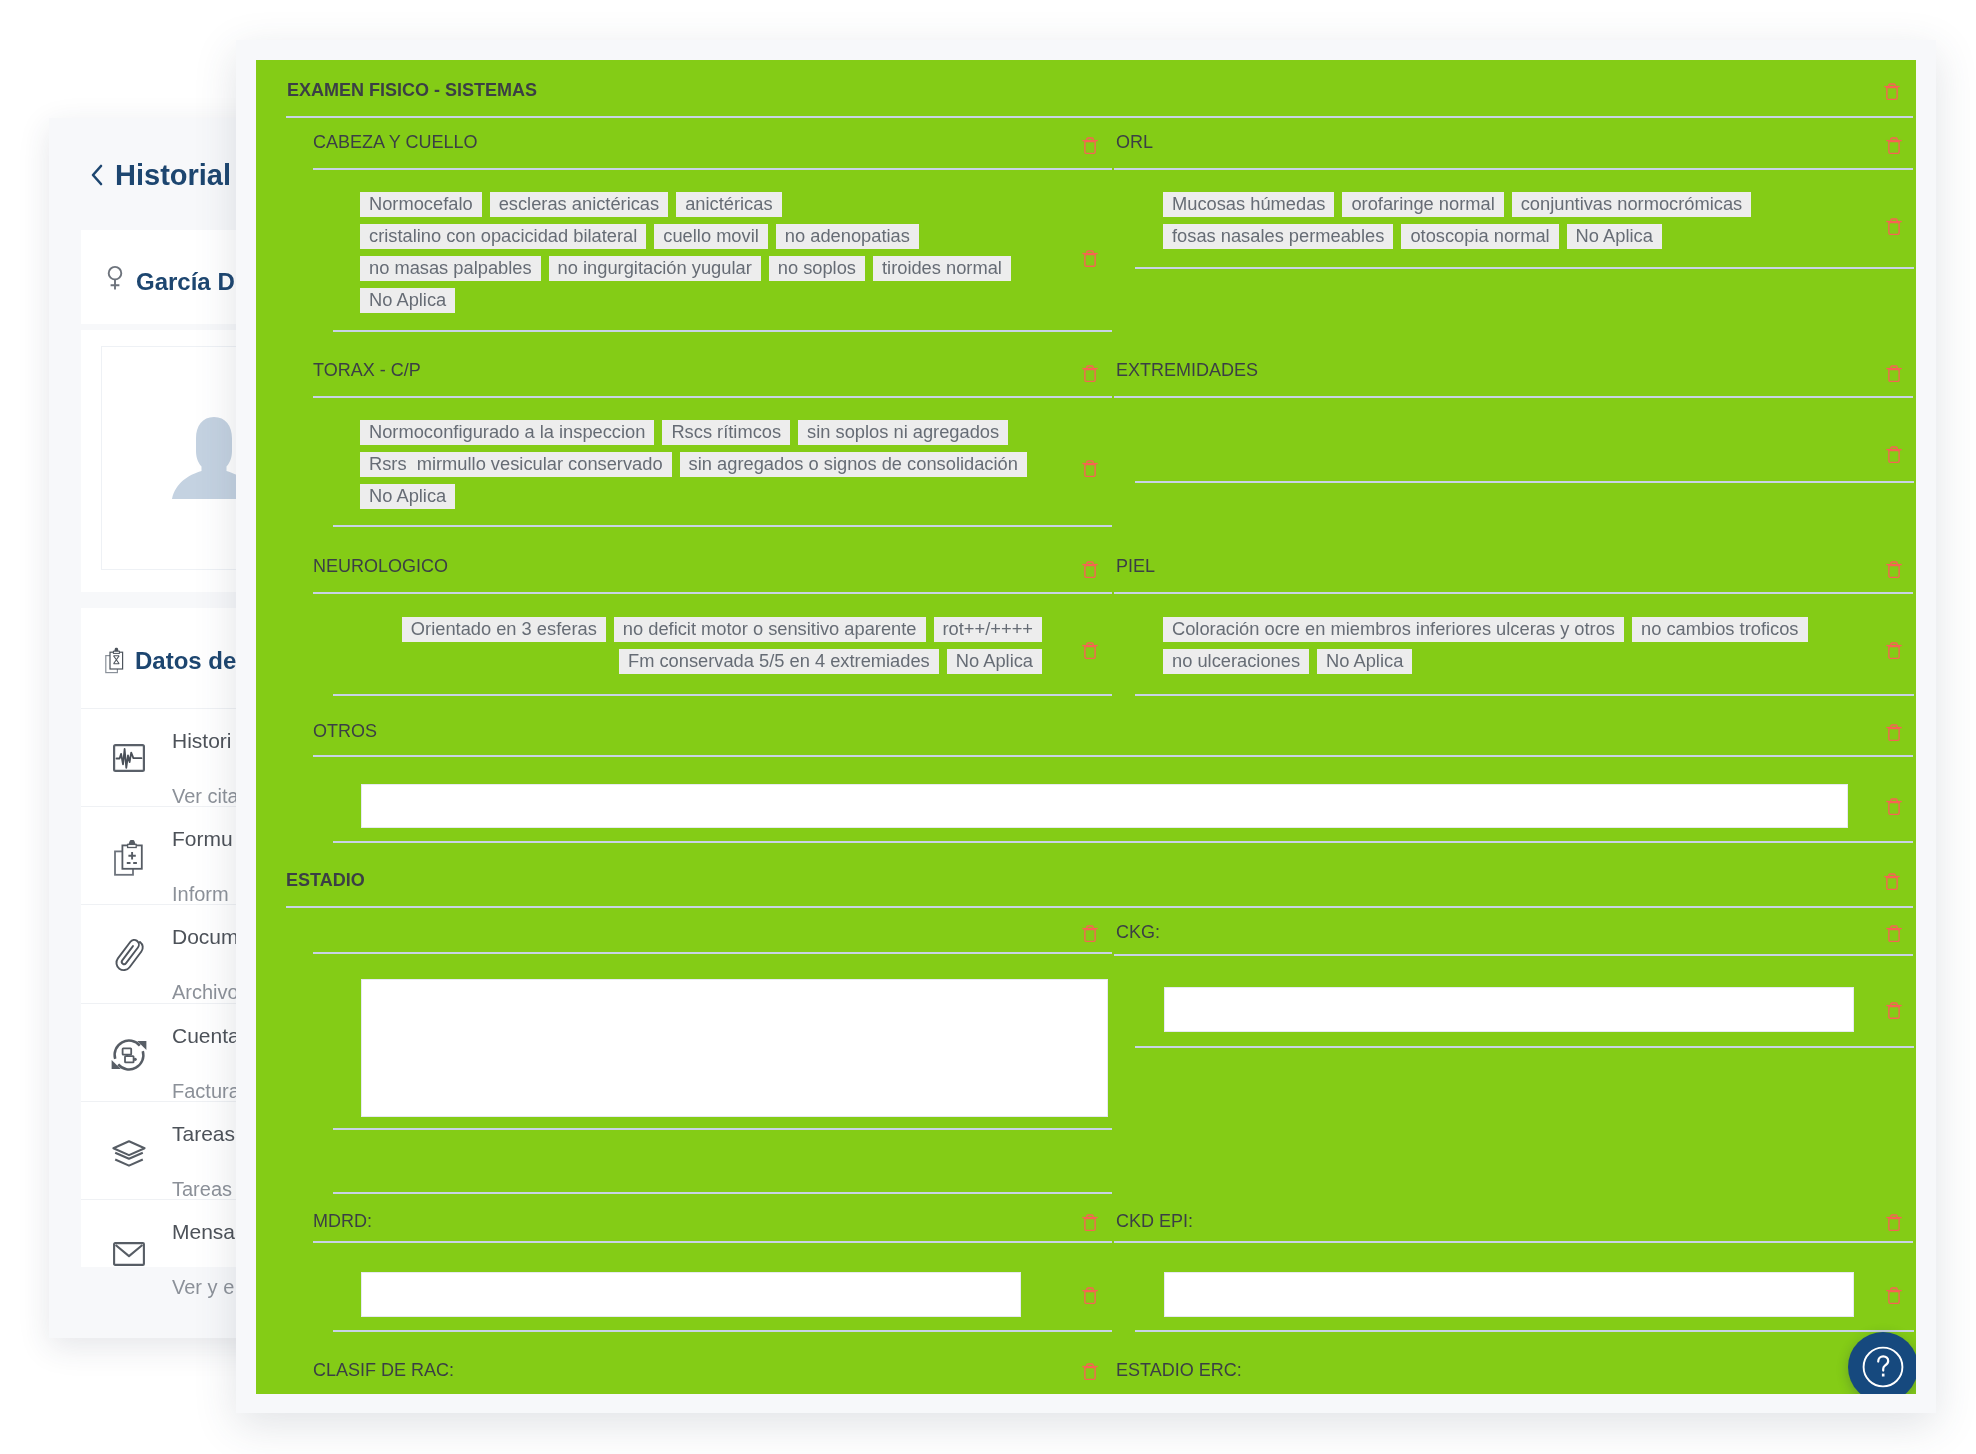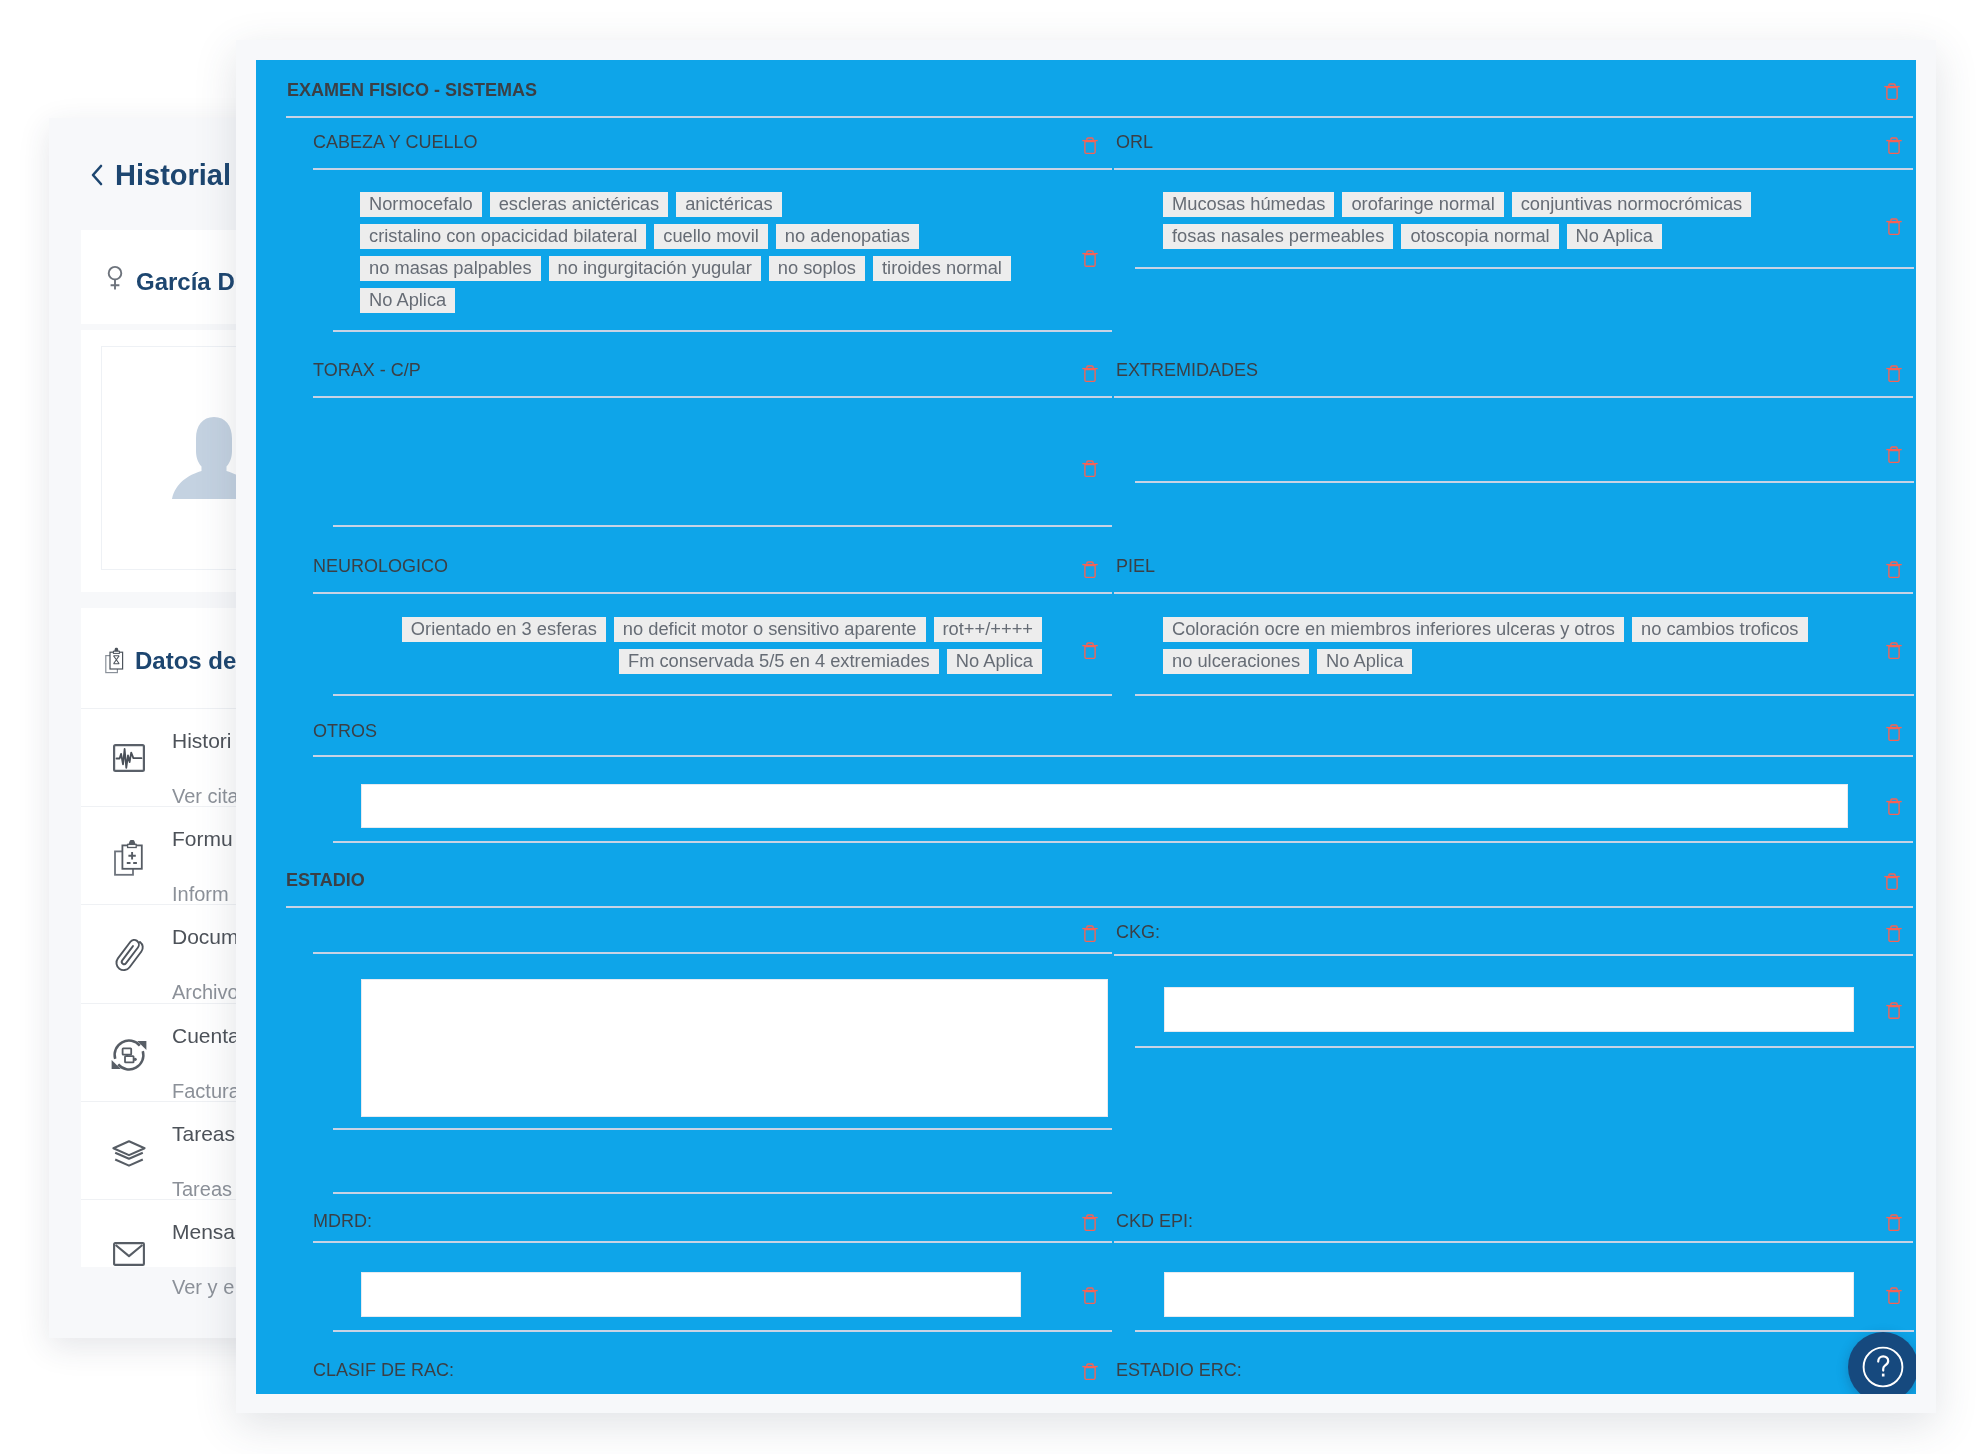"EXAMEN FISICO - SISTEMAS" .mcard { background: #0ea5e9 -> #84cc16 }
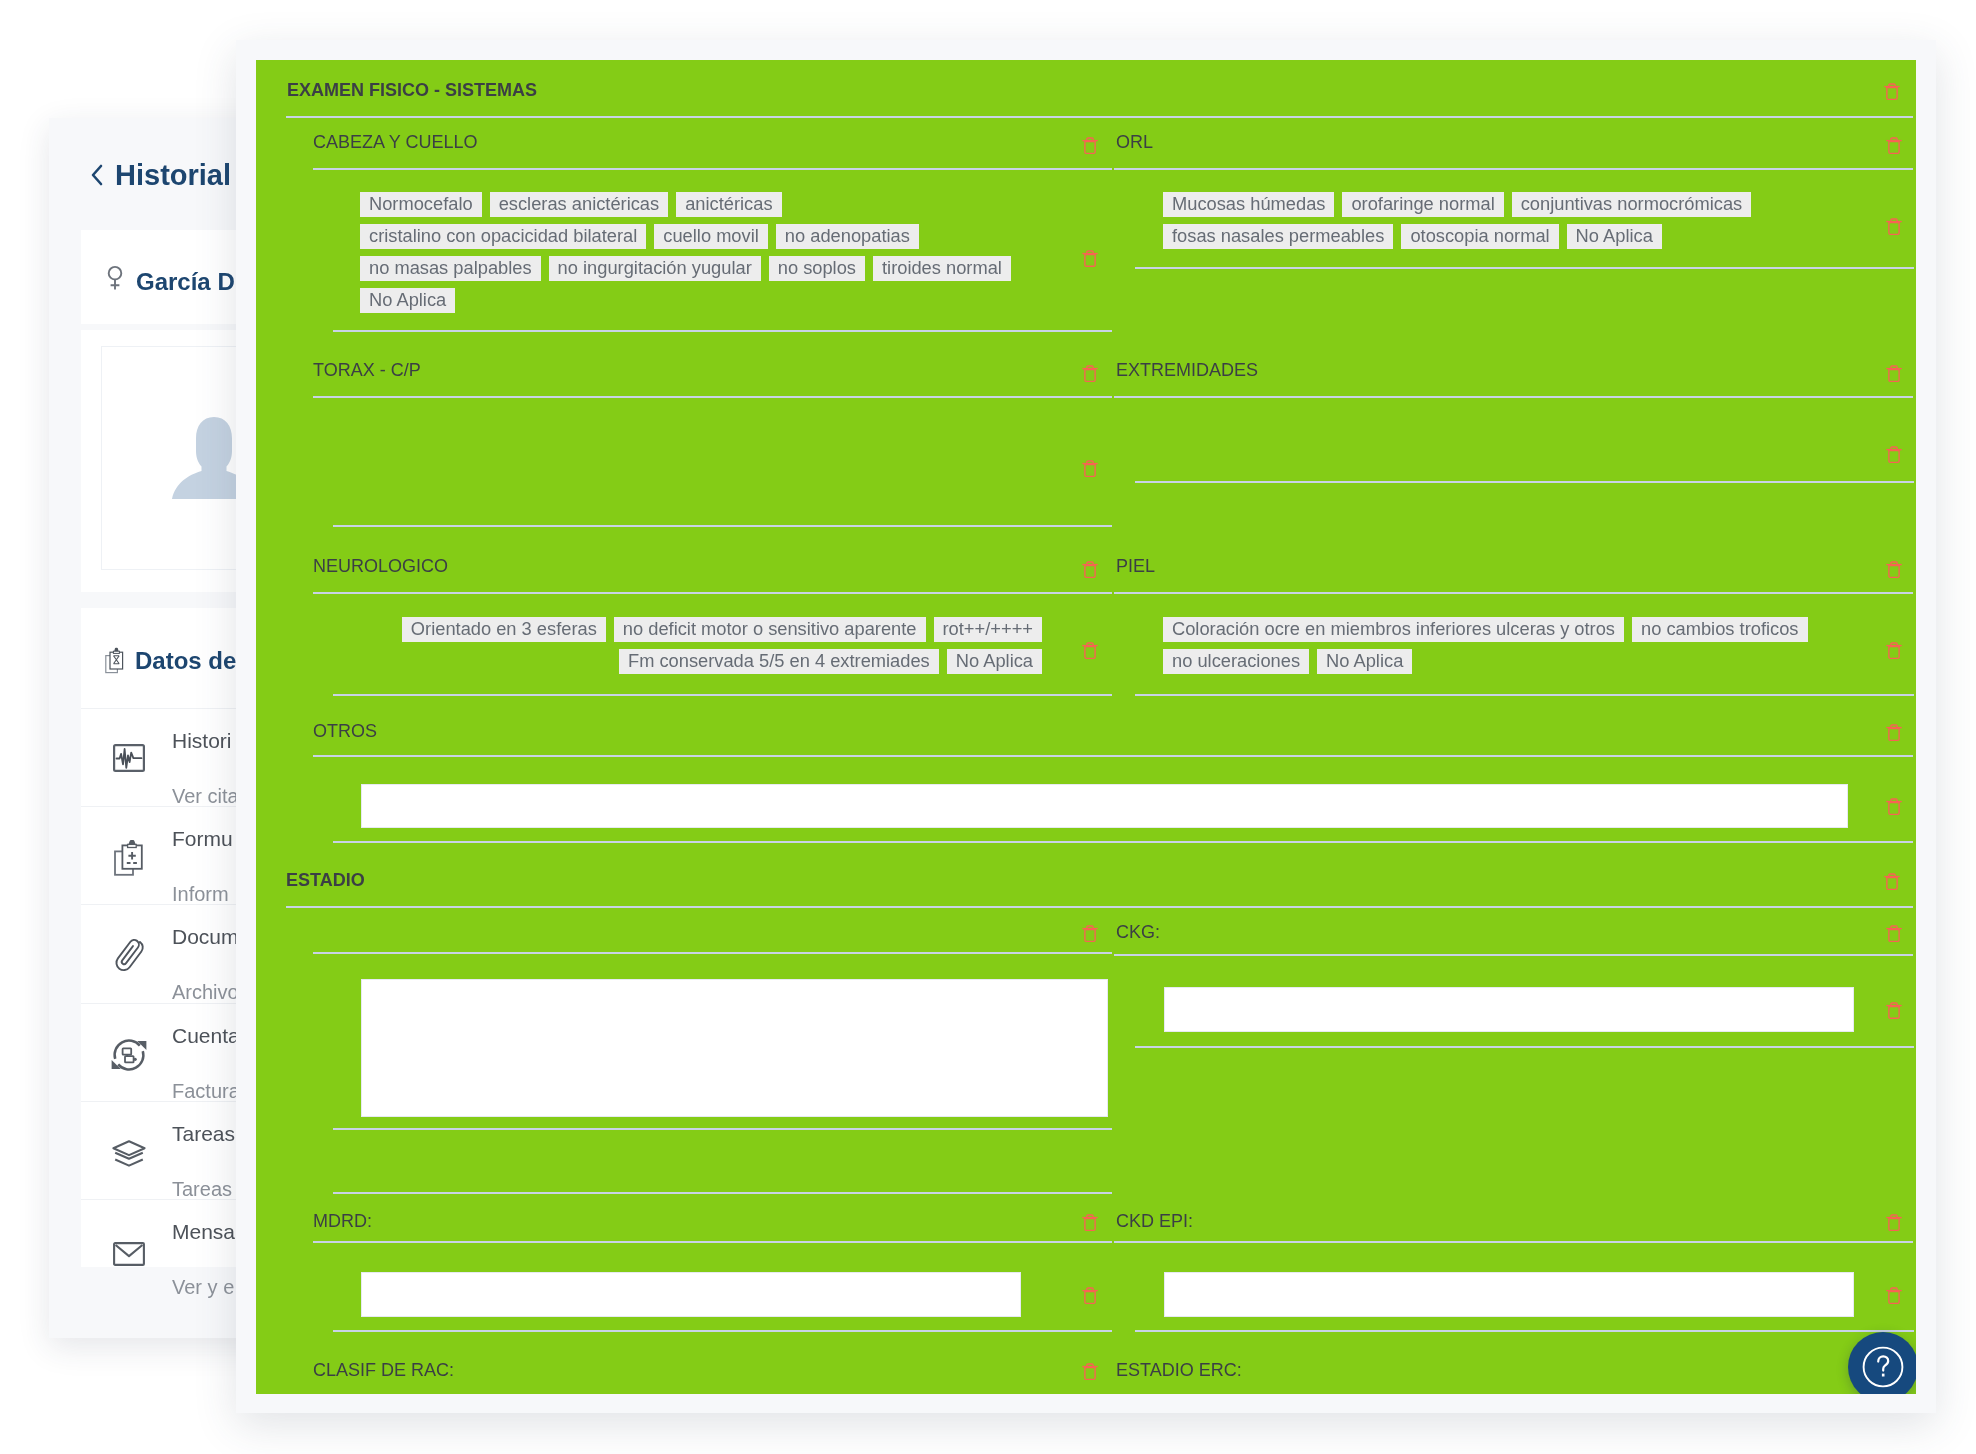"Normoconfigurado a la inspeccion Rscs" div.tags { html: none -> <div><span>Normoconfigurado a la inspeccion</span><span>Rscs rítimcos</span><span>sin soplos ni agregados</span><span>Rsrs mirmullo vesicular conservado</span><span>sin agregados o signos de consolidación</span><span>No Aplica</span></div> }
